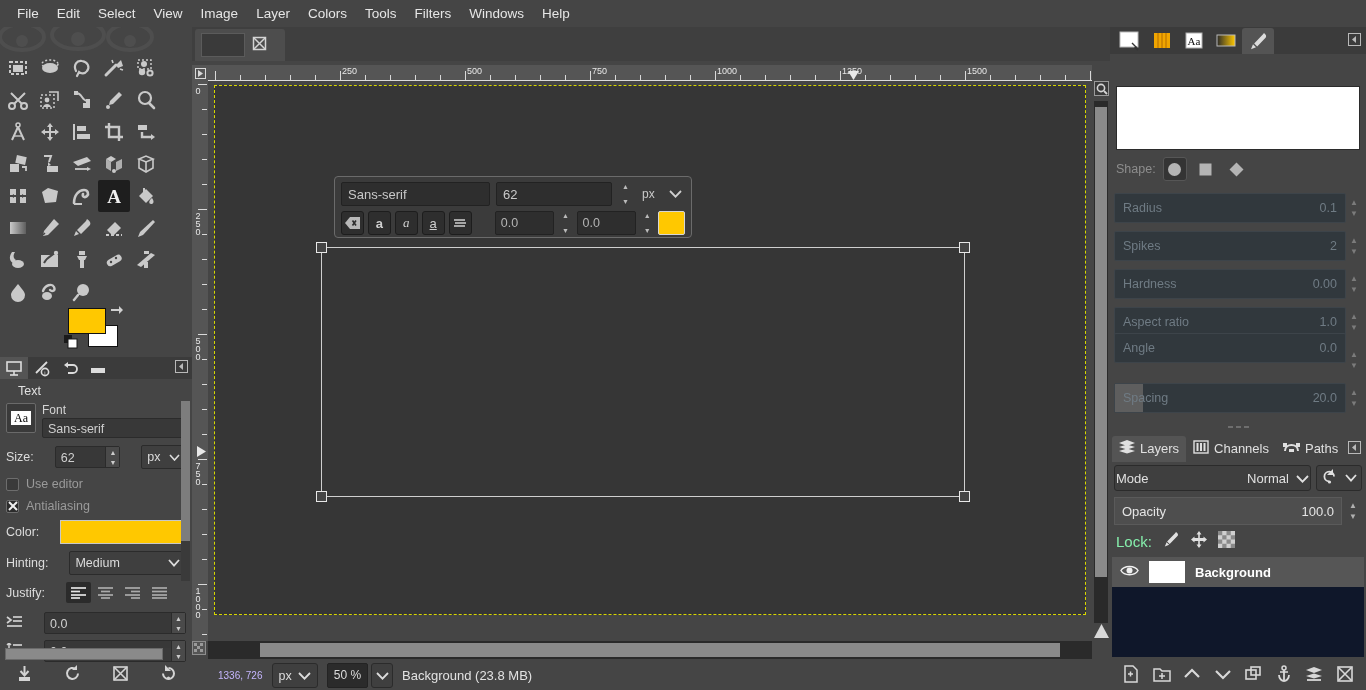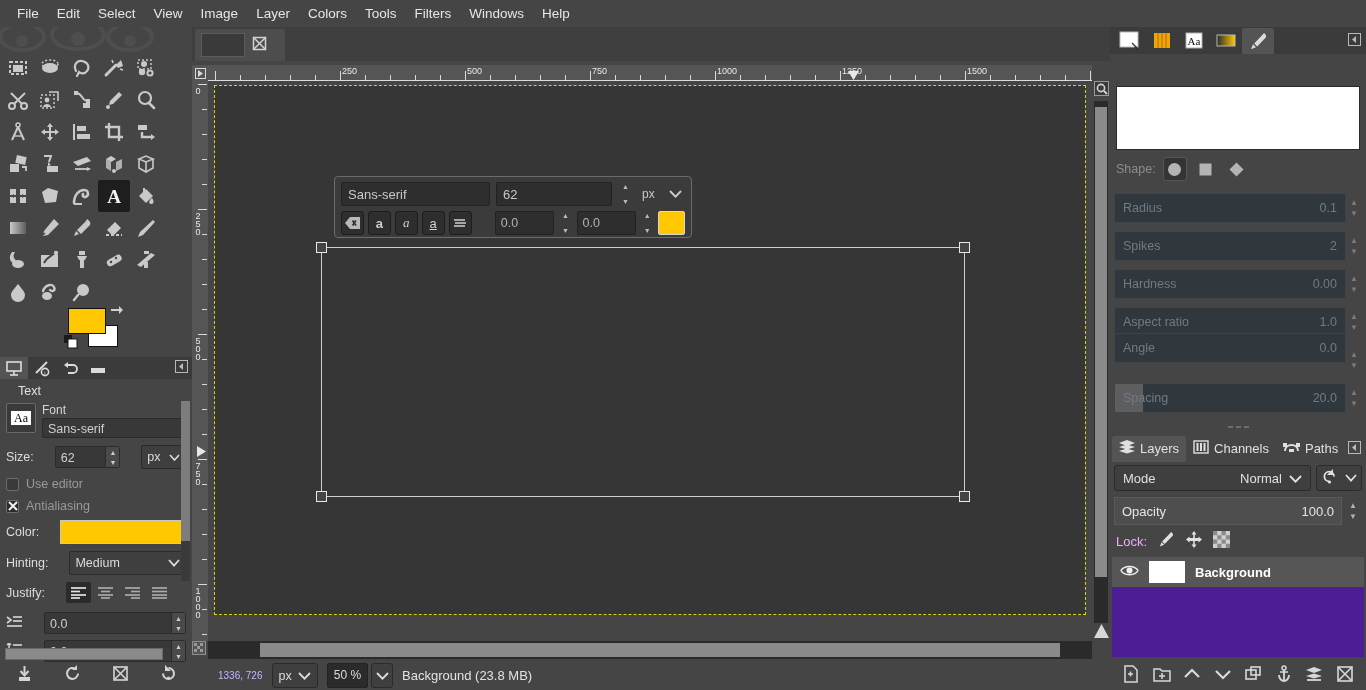"Mode" #mode-combo { padding: 0 8px -> 0 1px }
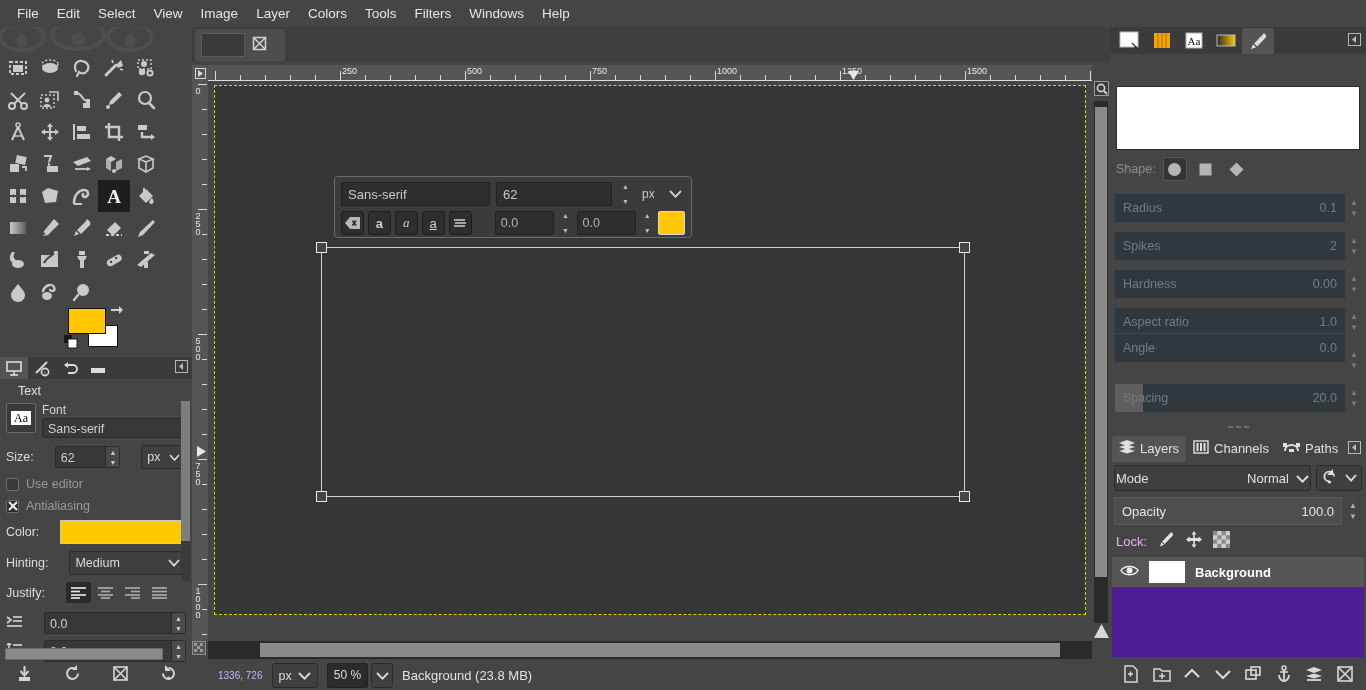"Lock:" #lock-row .lb { color: #f0abfc -> #86efac; font-size: 13px -> 15px }
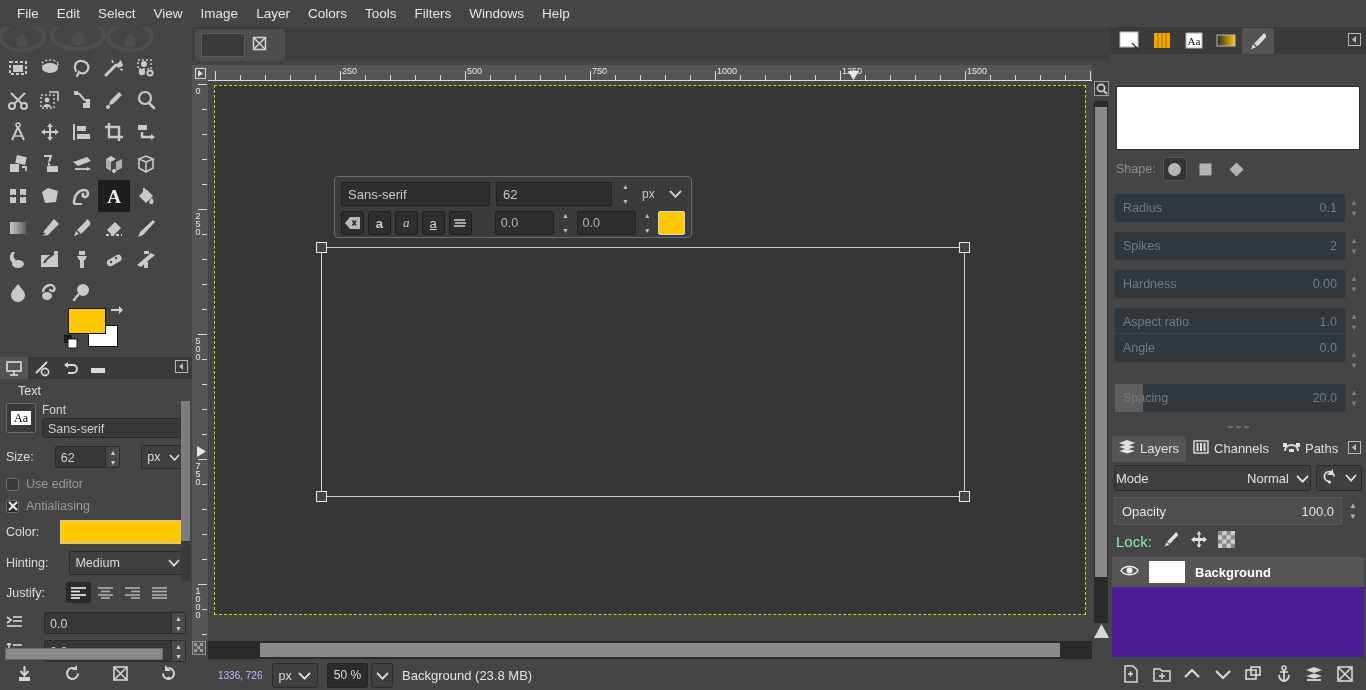"Background" #layer-list { background: #4c1d95 -> #0f172a }
